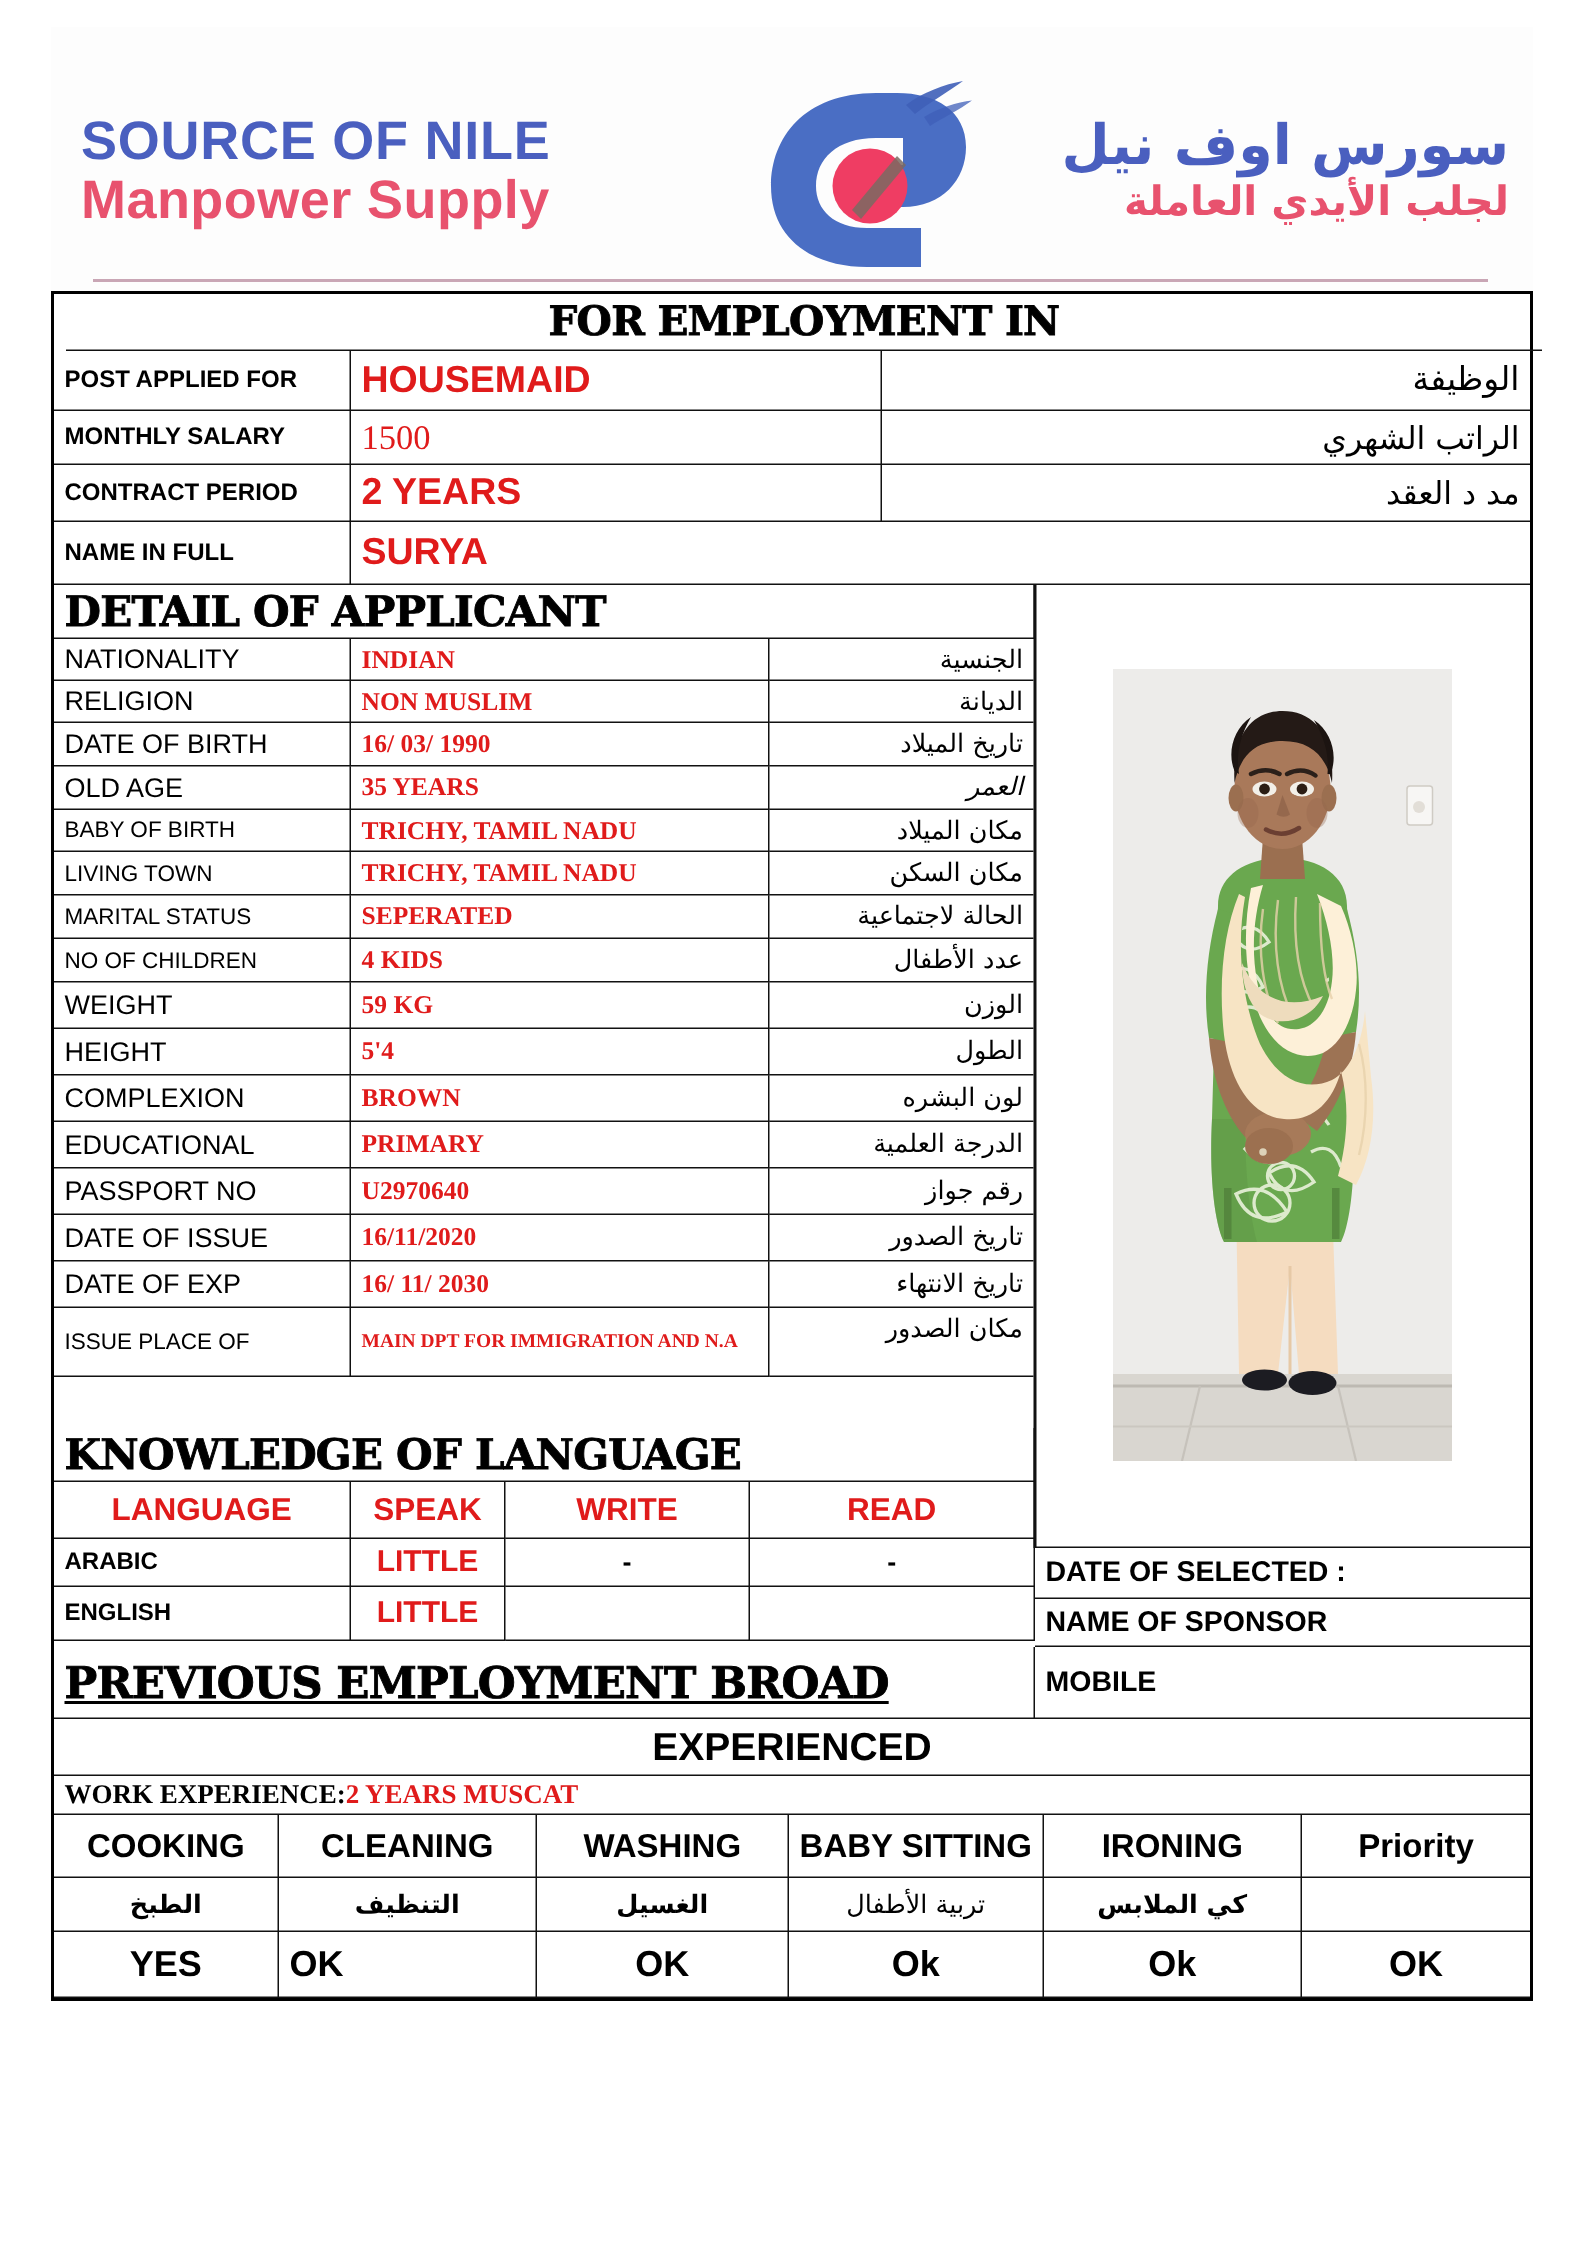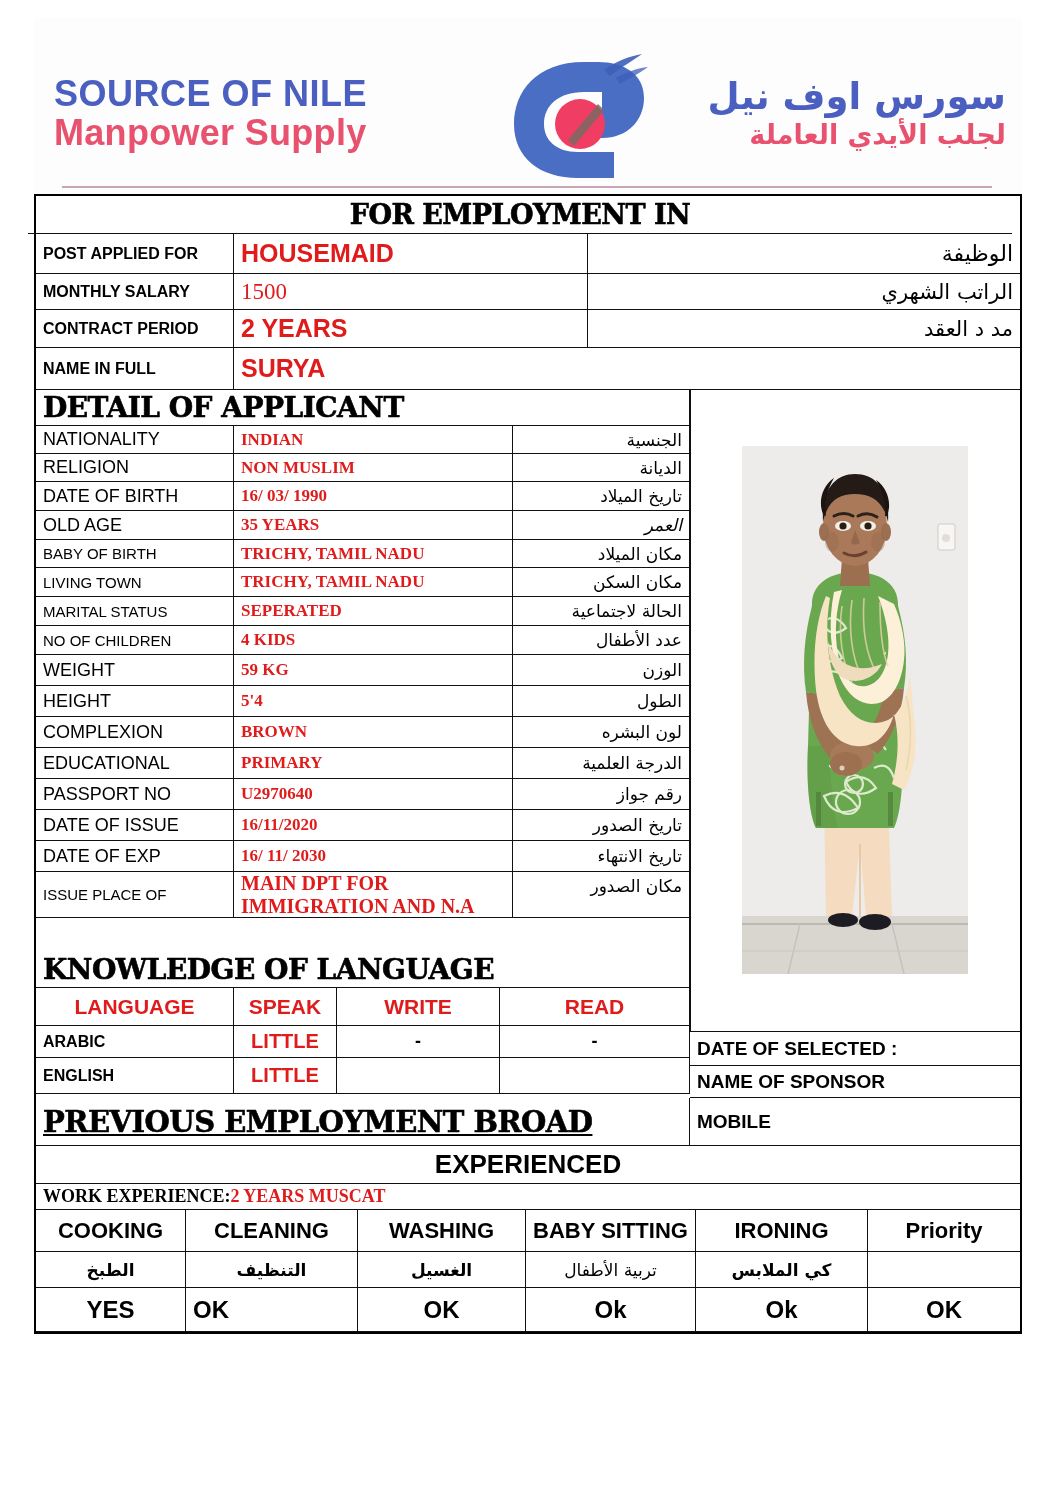"FOR EMPLOYMENT IN" div.cell { left: 28px -> 44px }
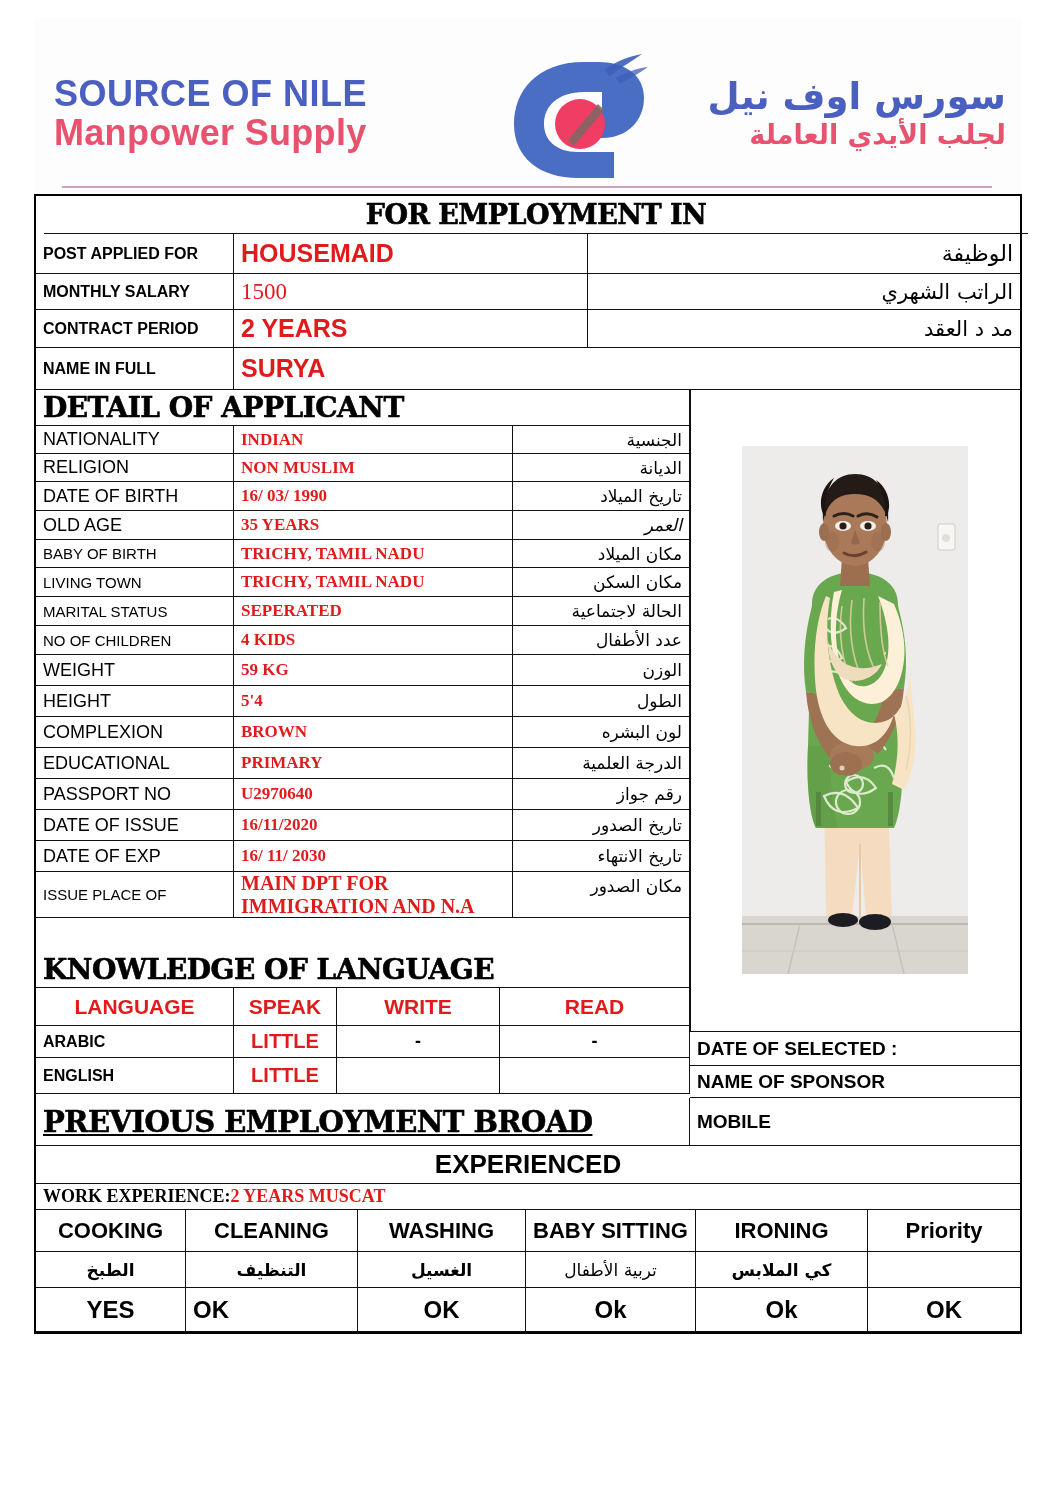"MAIN DPT FOR IMMIGRATION AND" span.val-red { font-size: 20px -> 13px }
